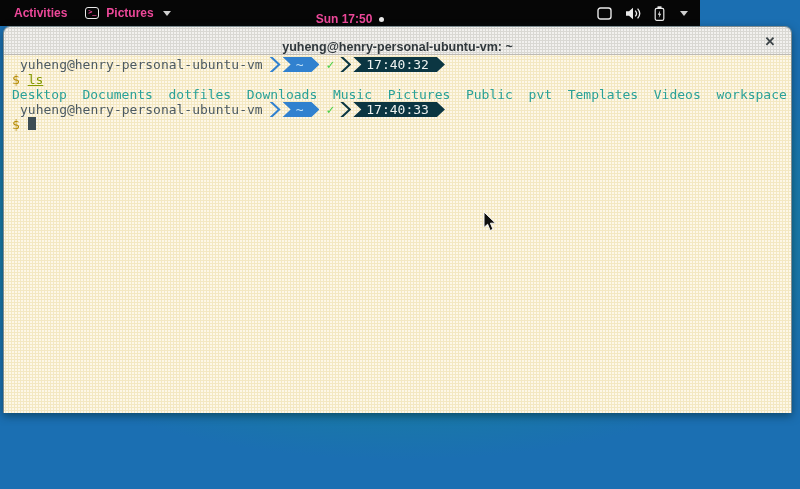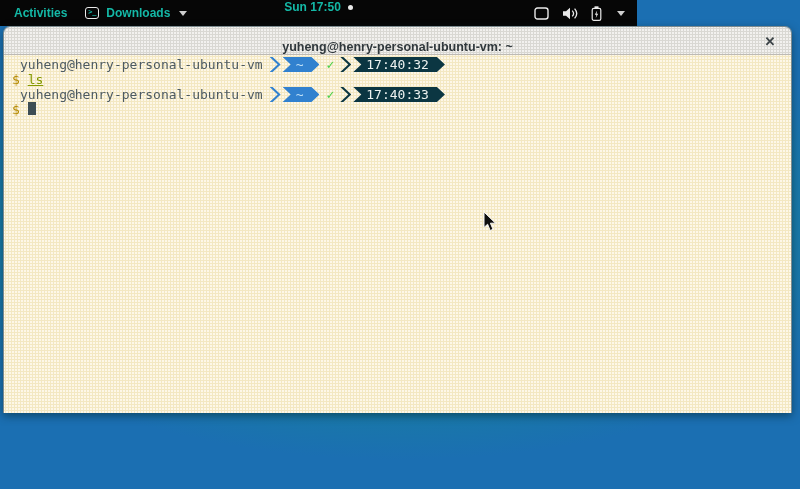"Activities" .topbar { color: #14b8a6 -> #ec4899; width: 637px -> 700px }
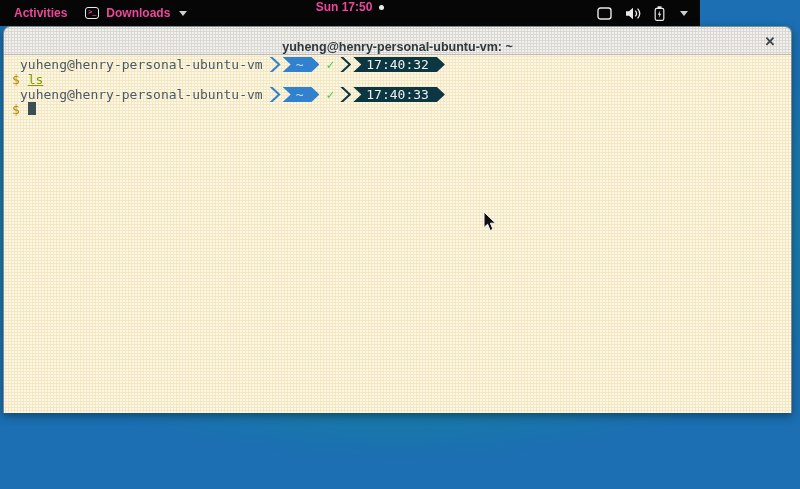"Downloads" span { text: Downloads -> Pictures }
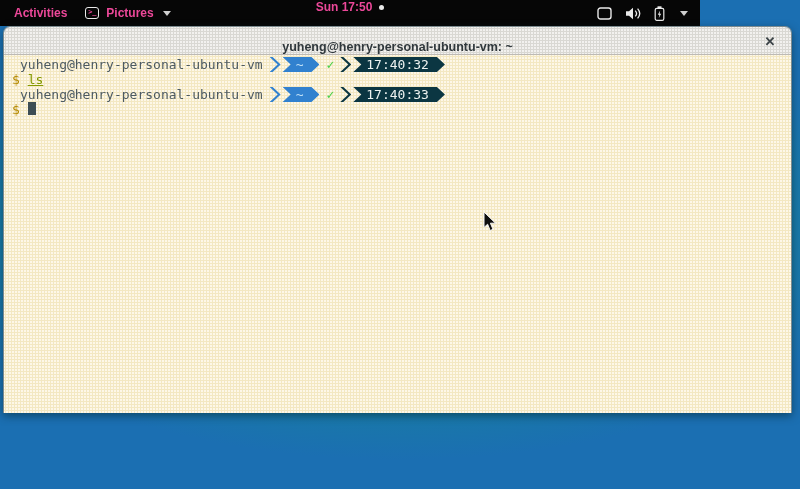"Sun 17:50" .tb-clock { align-items: flex-start -> flex-end }
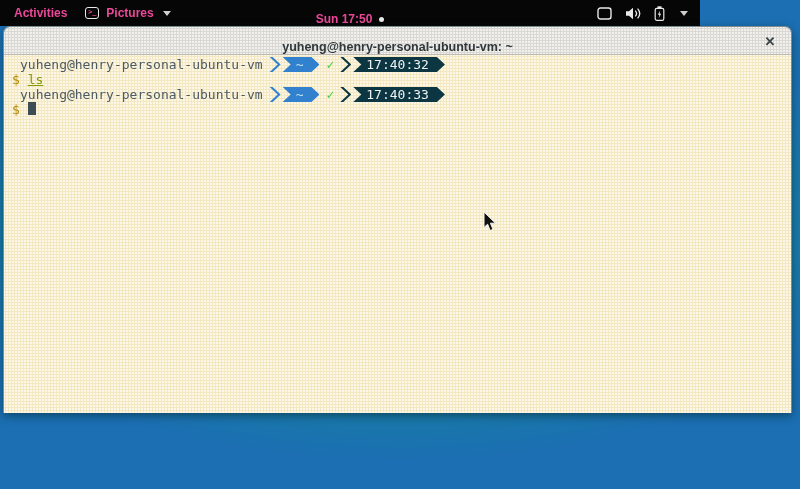"Desktop Documents dotfiles Downloads" div.tline { html: none -> <div>Desktop Documents dotfiles Downloads Music Pictures Public pvt Templates Videos workspace</div> }
